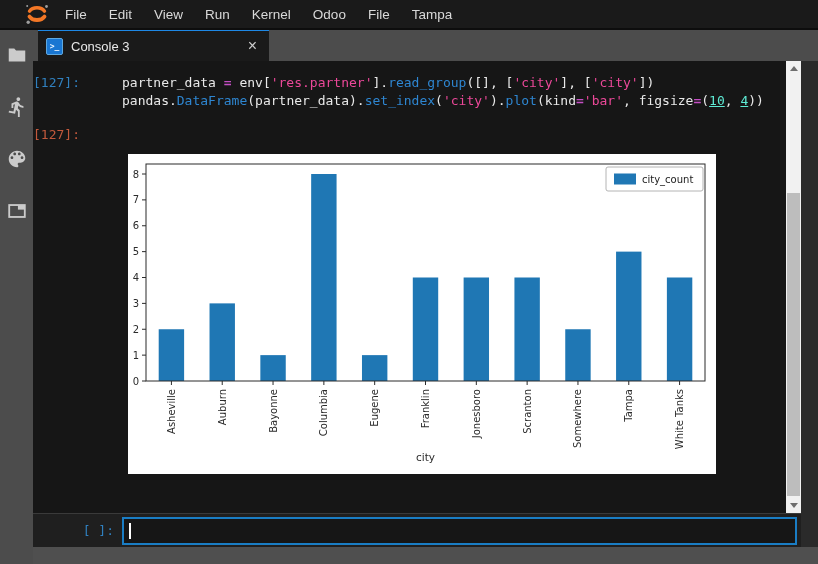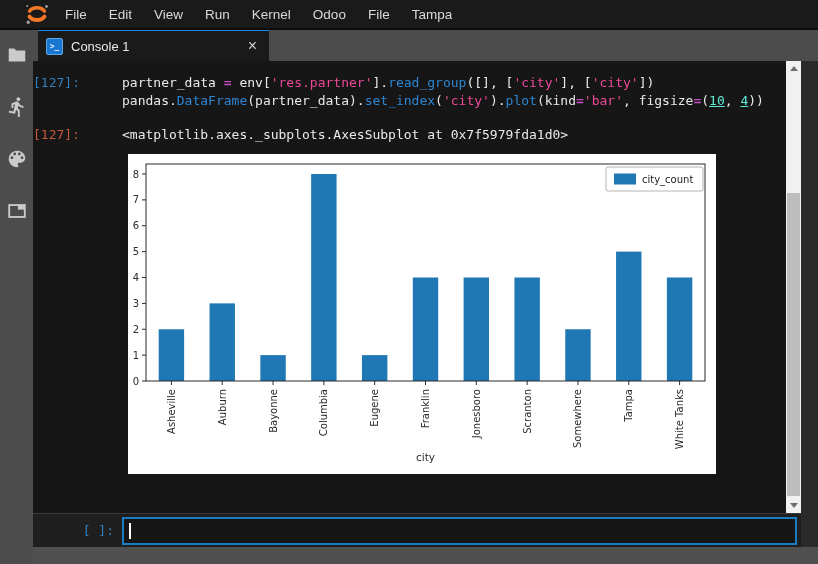"Console 1" div.tab-label { text: 1 -> 3 }
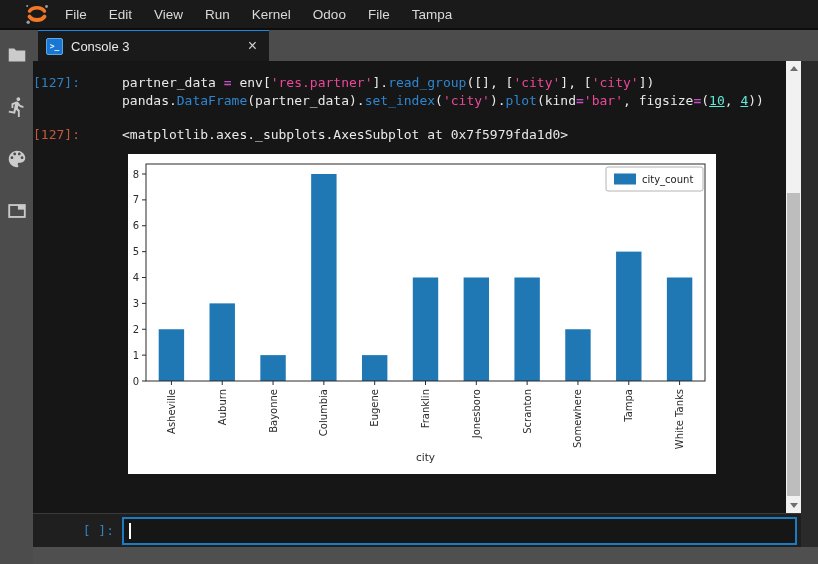"<matplotlib.axes._subplots.AxesSubplot" div.output-text { html: <div>&lt;matplotlib.axes._subplots.AxesSubplot at 0x7f5979fda1d0&gt;</div> -> none }
